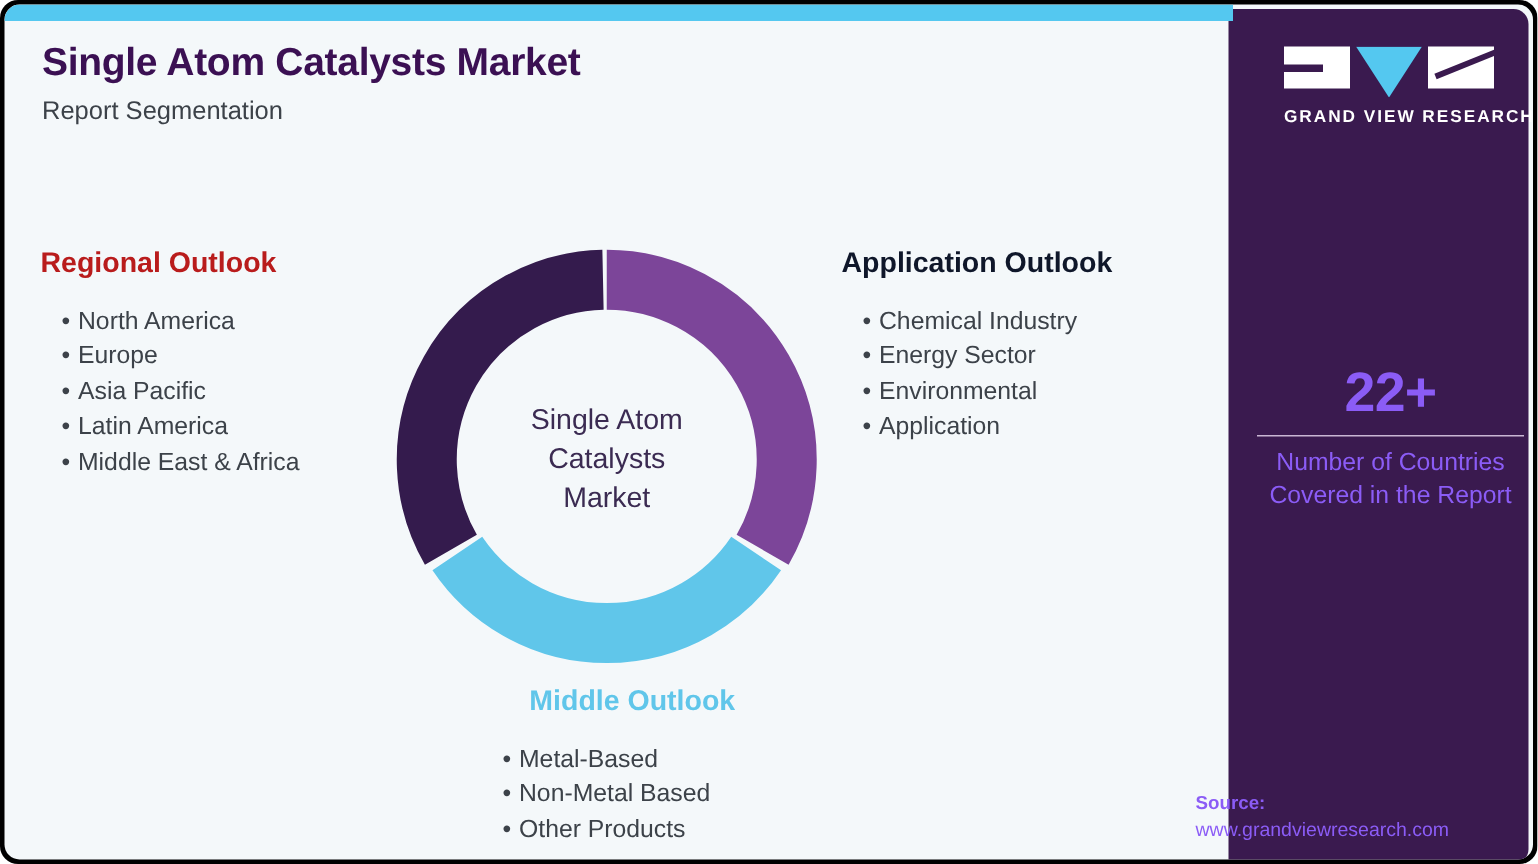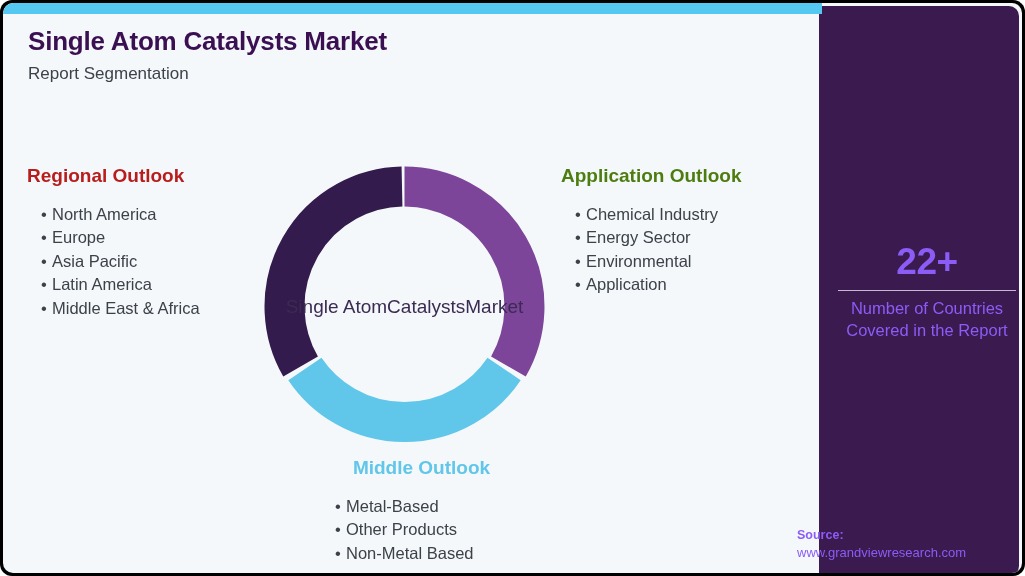"GRAND VIEW RESEARCH" div { html: none -> <div> <div> <div></div> <div></div> <div></div> </div> <div>GRAND VIEW RESEARCH</div> </div> }
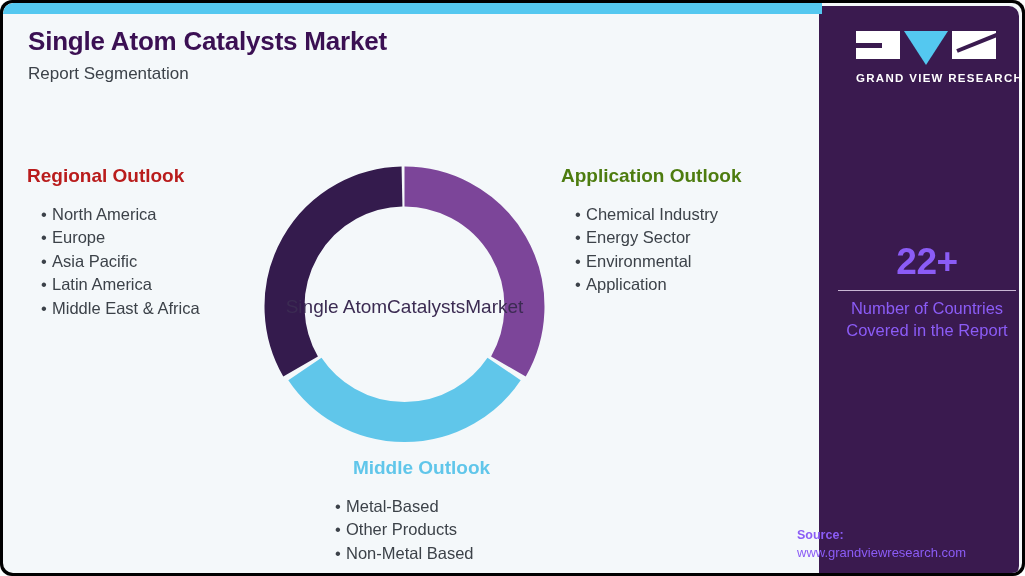"Application Outlook" #application-block .outlook-heading { color: #4d7c0f -> #0f172a }
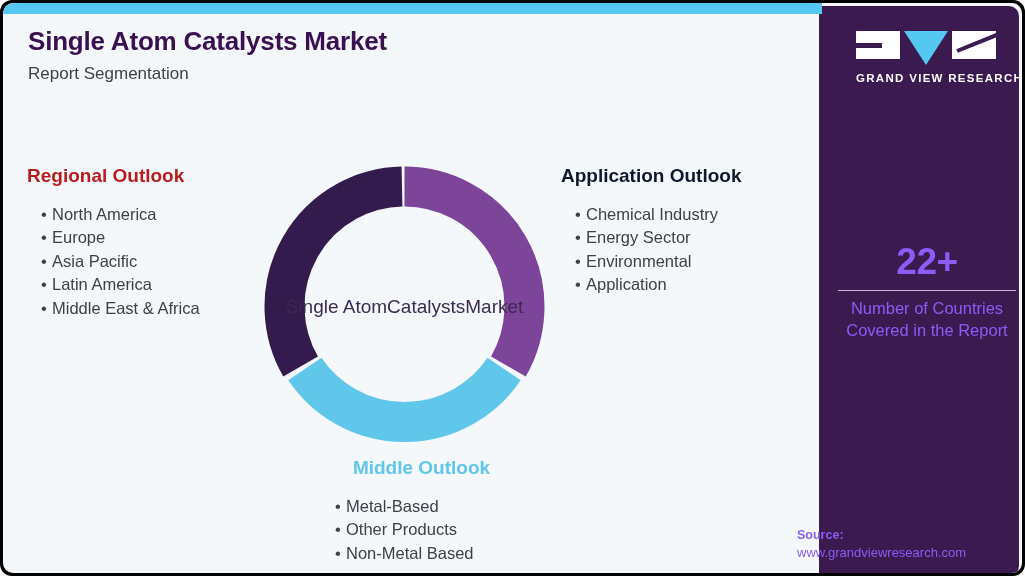"Single Atom" #donut-center-label { flex-direction: row -> column }
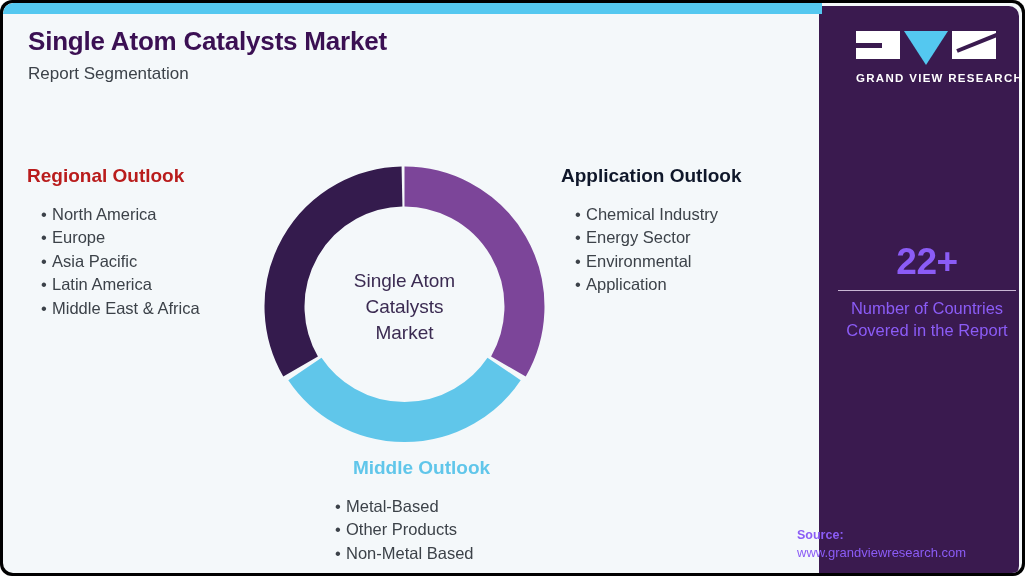"Other Products" li { order: before "Non-Metal Based" -> after "Non-Metal Based" }
